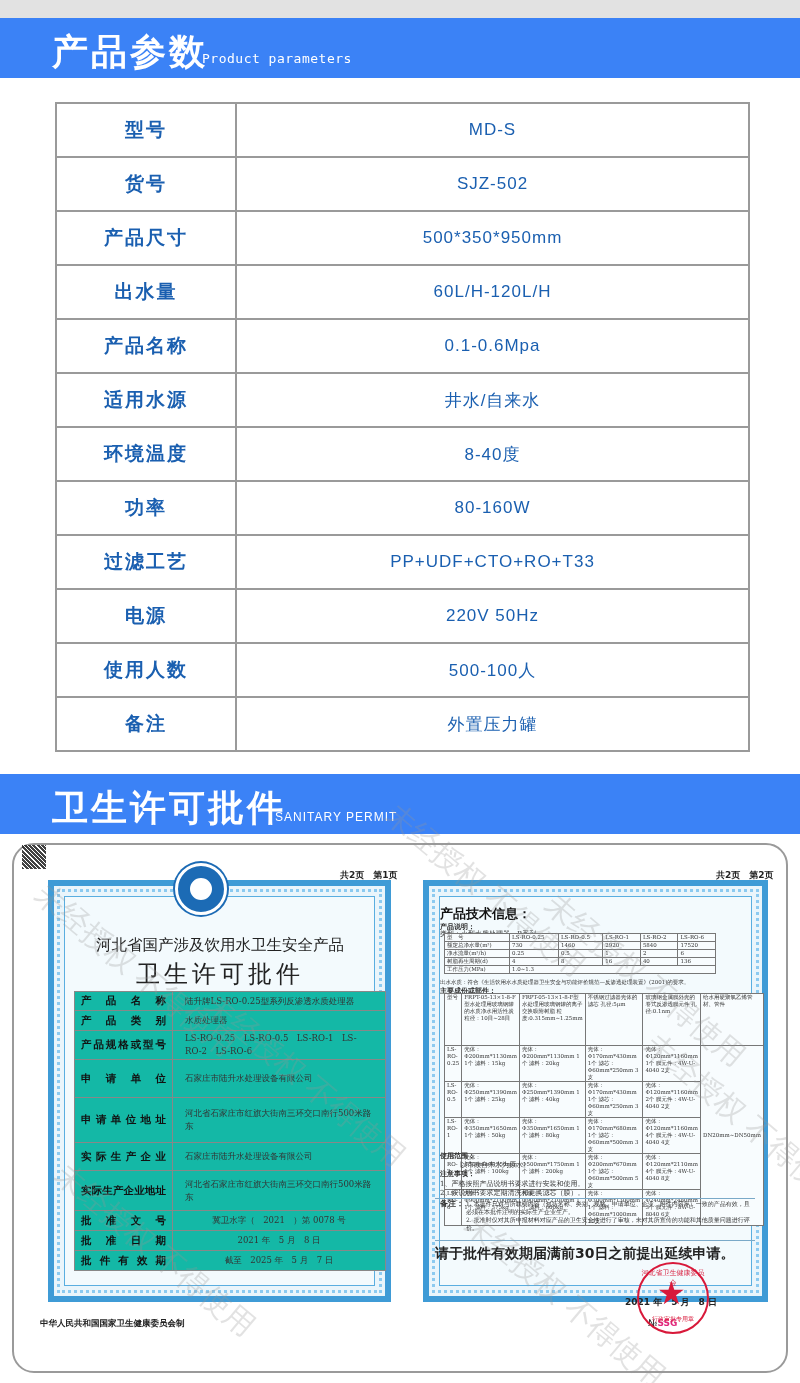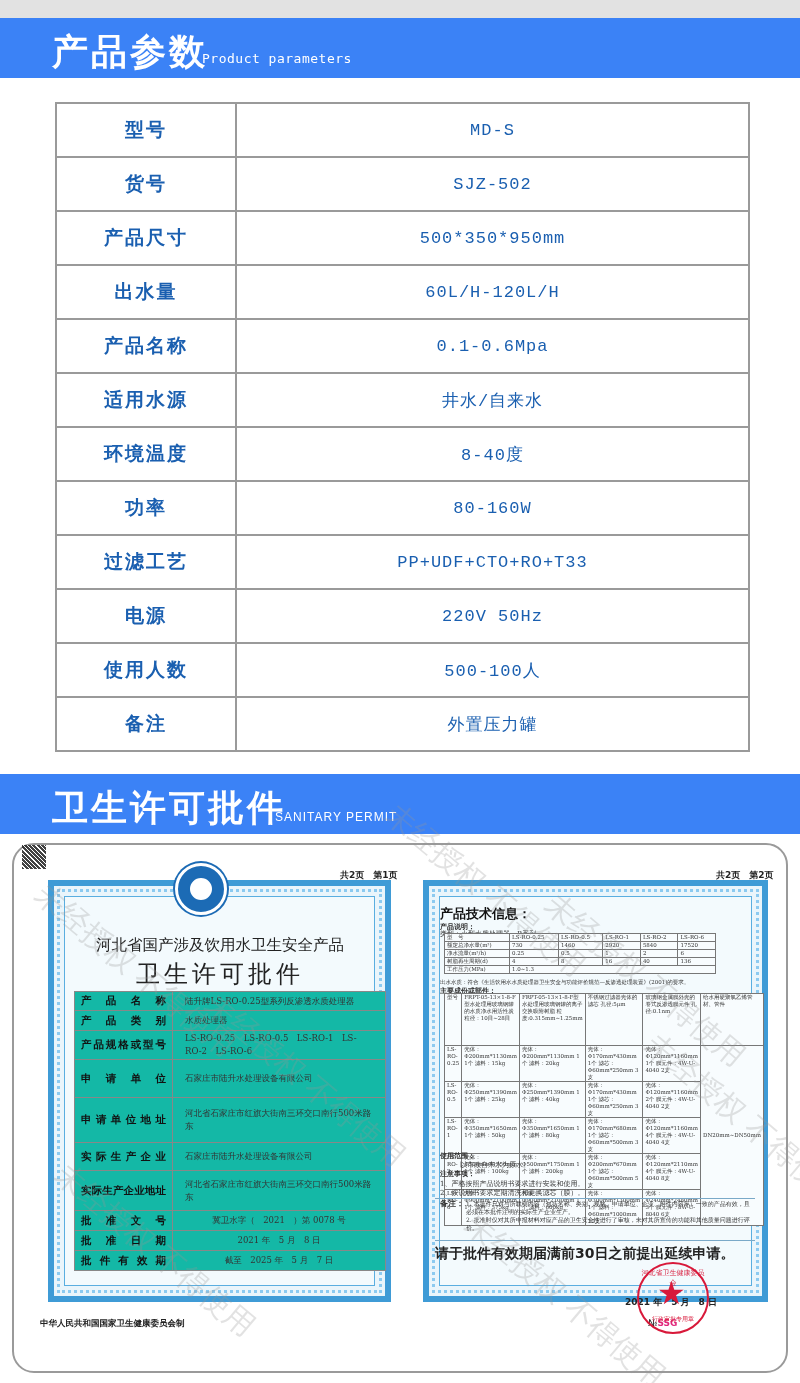"MD-S" .spec td.v { font-family: Liberation Mono, monospace -> Liberation Sans, sans-serif }
